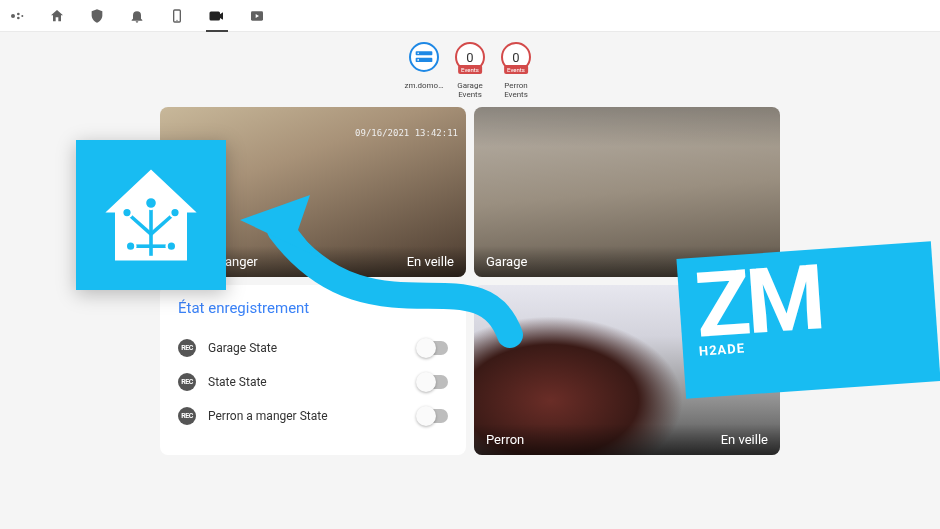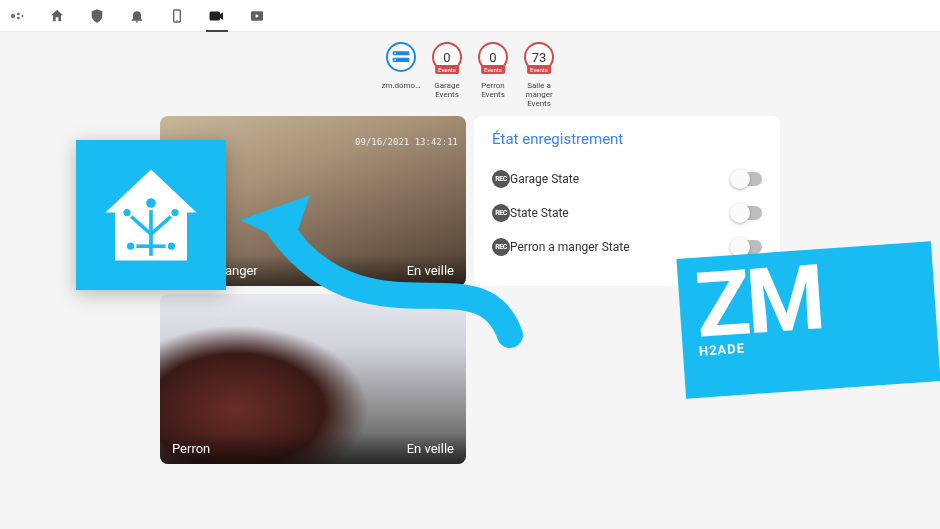"73" div.chip { html: <div> <div> <span>73</span> <span>Events</span> </div> <div>Salle a manger Events</div> </div> -> none }
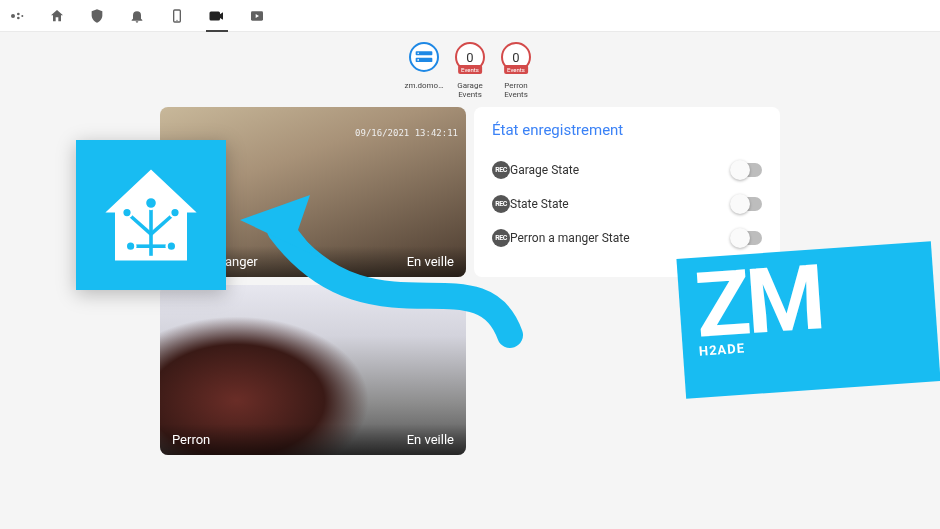"Garage" div.cam { html: none -> <div> <div> <span>Garage</span> <span></span> </div> </div> }
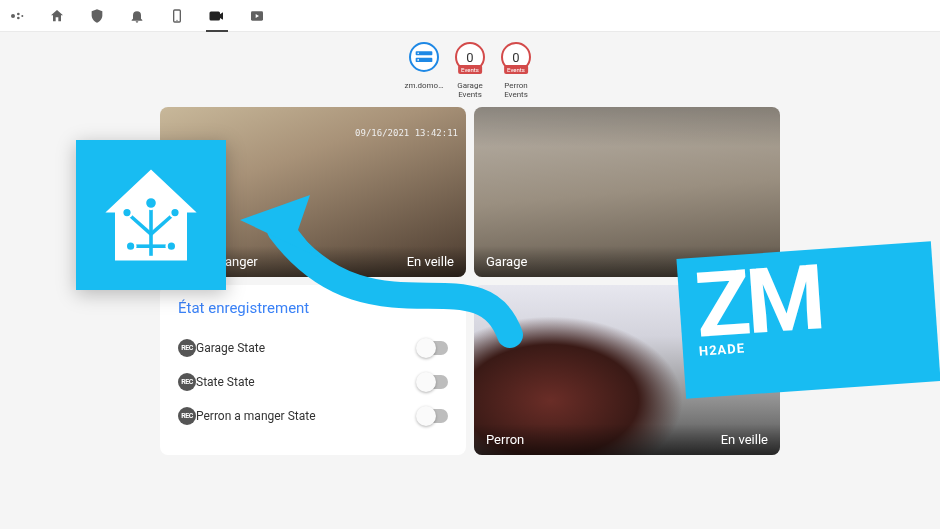"REC" .panel .row { gap: 0 -> 12px }
